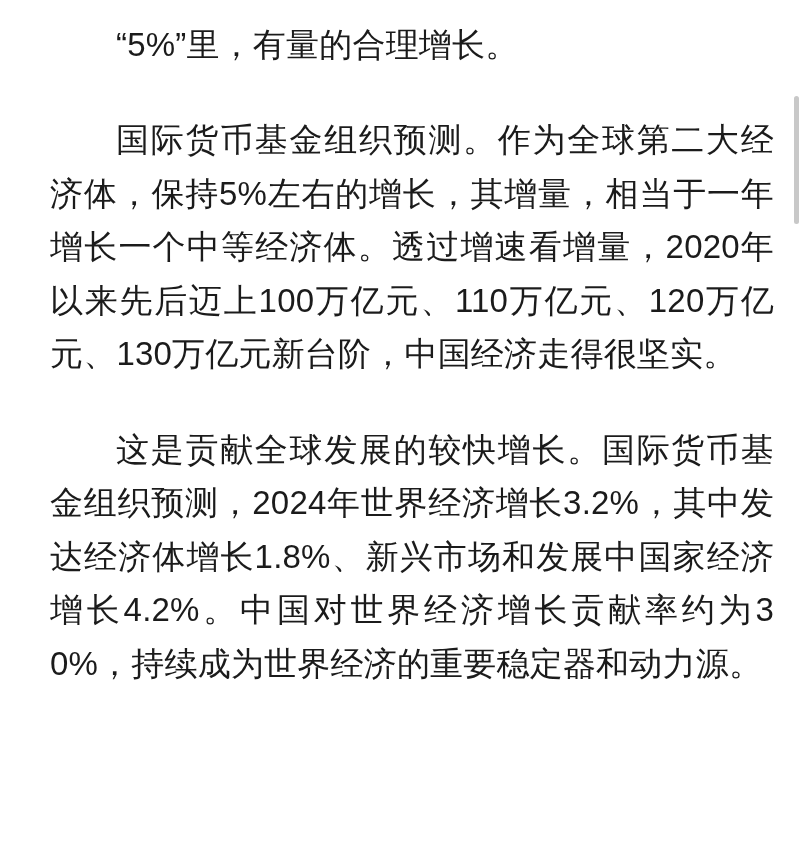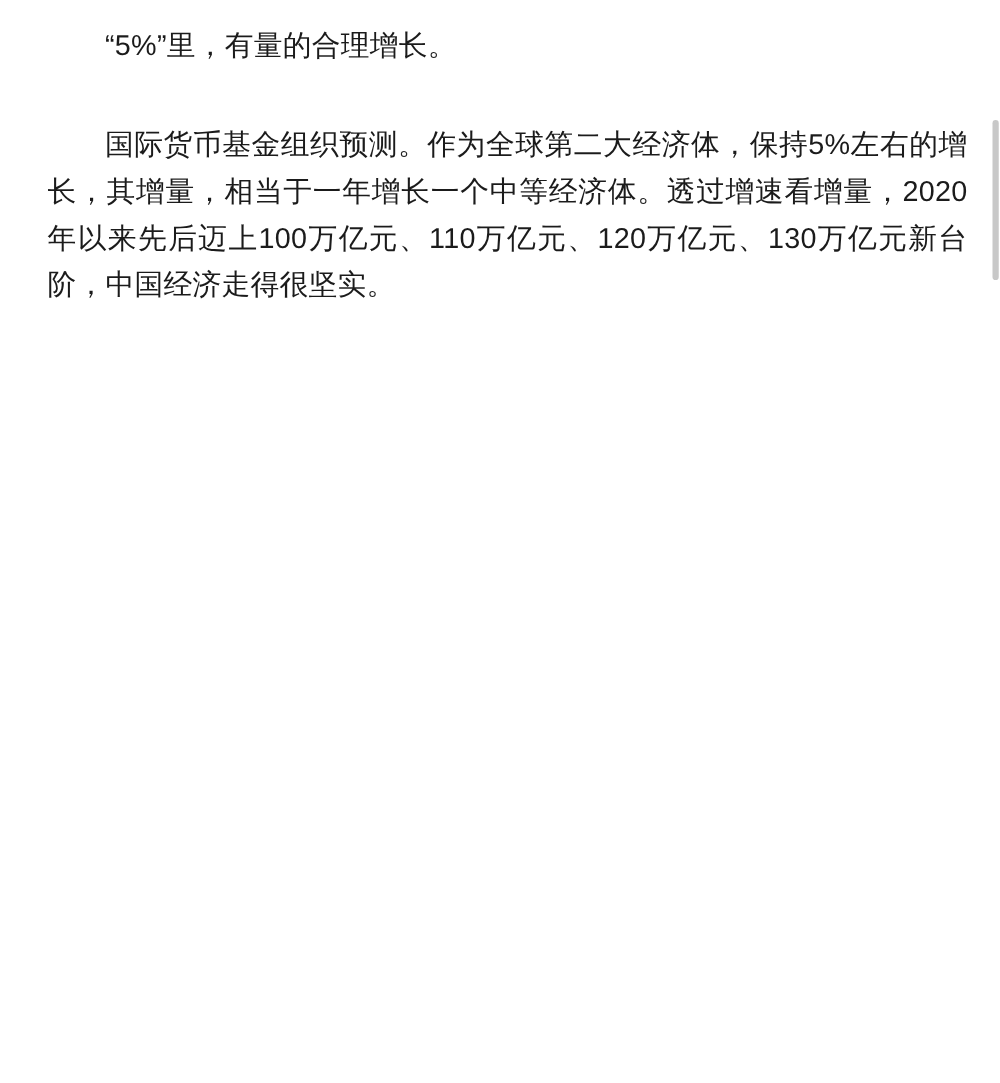"“5%”里，有量的合理增长。" .para { font-size: 23px -> 33px; margin: 0 0 42px 0 -> 0 0 42px 12px }
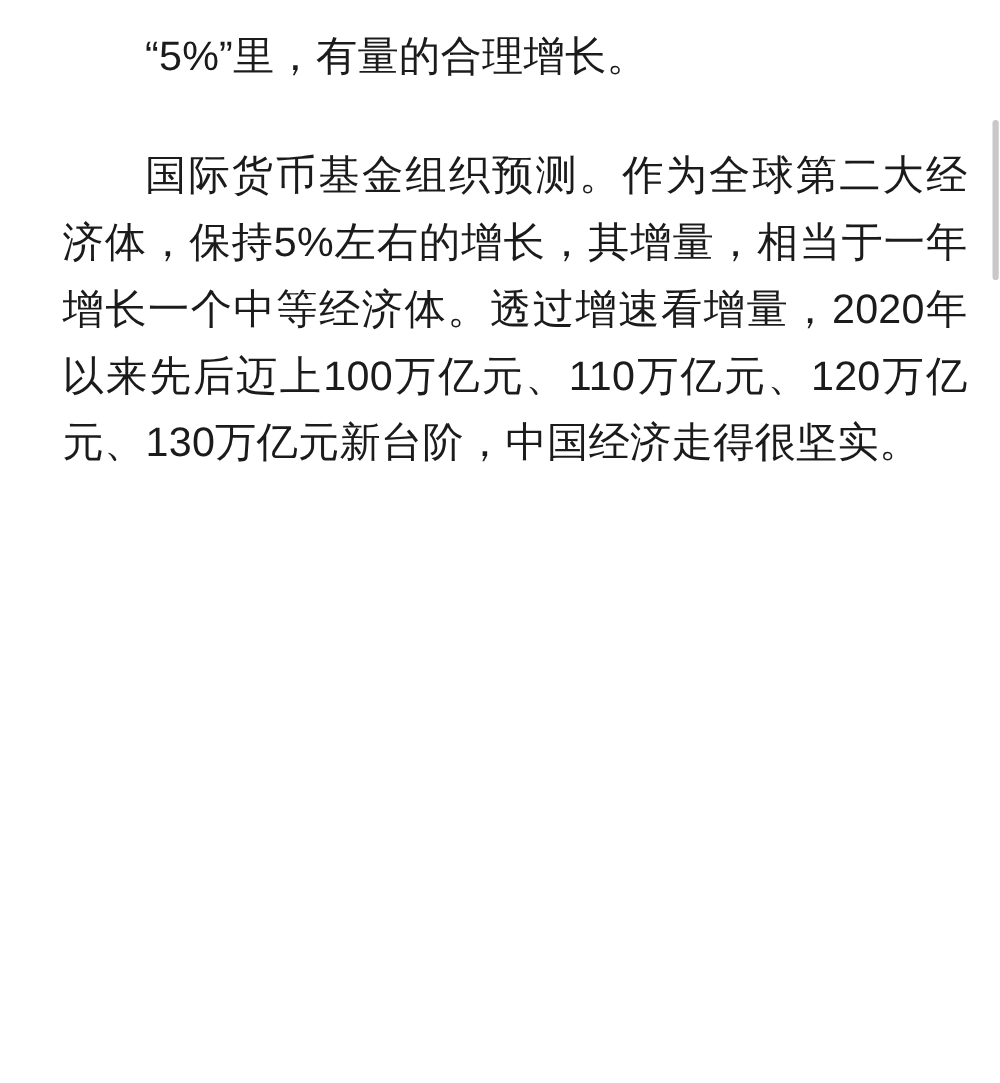"这是贡献全球发展的较快增长。国际货币基金组织预测，2024年世界经济增长3.2%" p.para { html: none -> <p>这是贡献全球发展的较快增长。国际货币基金组织预测，2024年世界经济增长3.2%，其中发达经济体增长1.8%、新兴市场和发展中国家经济增长4.2%。中国对世界经济增长贡献率约为30%，持续成为世界经济的重要稳定器和动力源。</p> }
